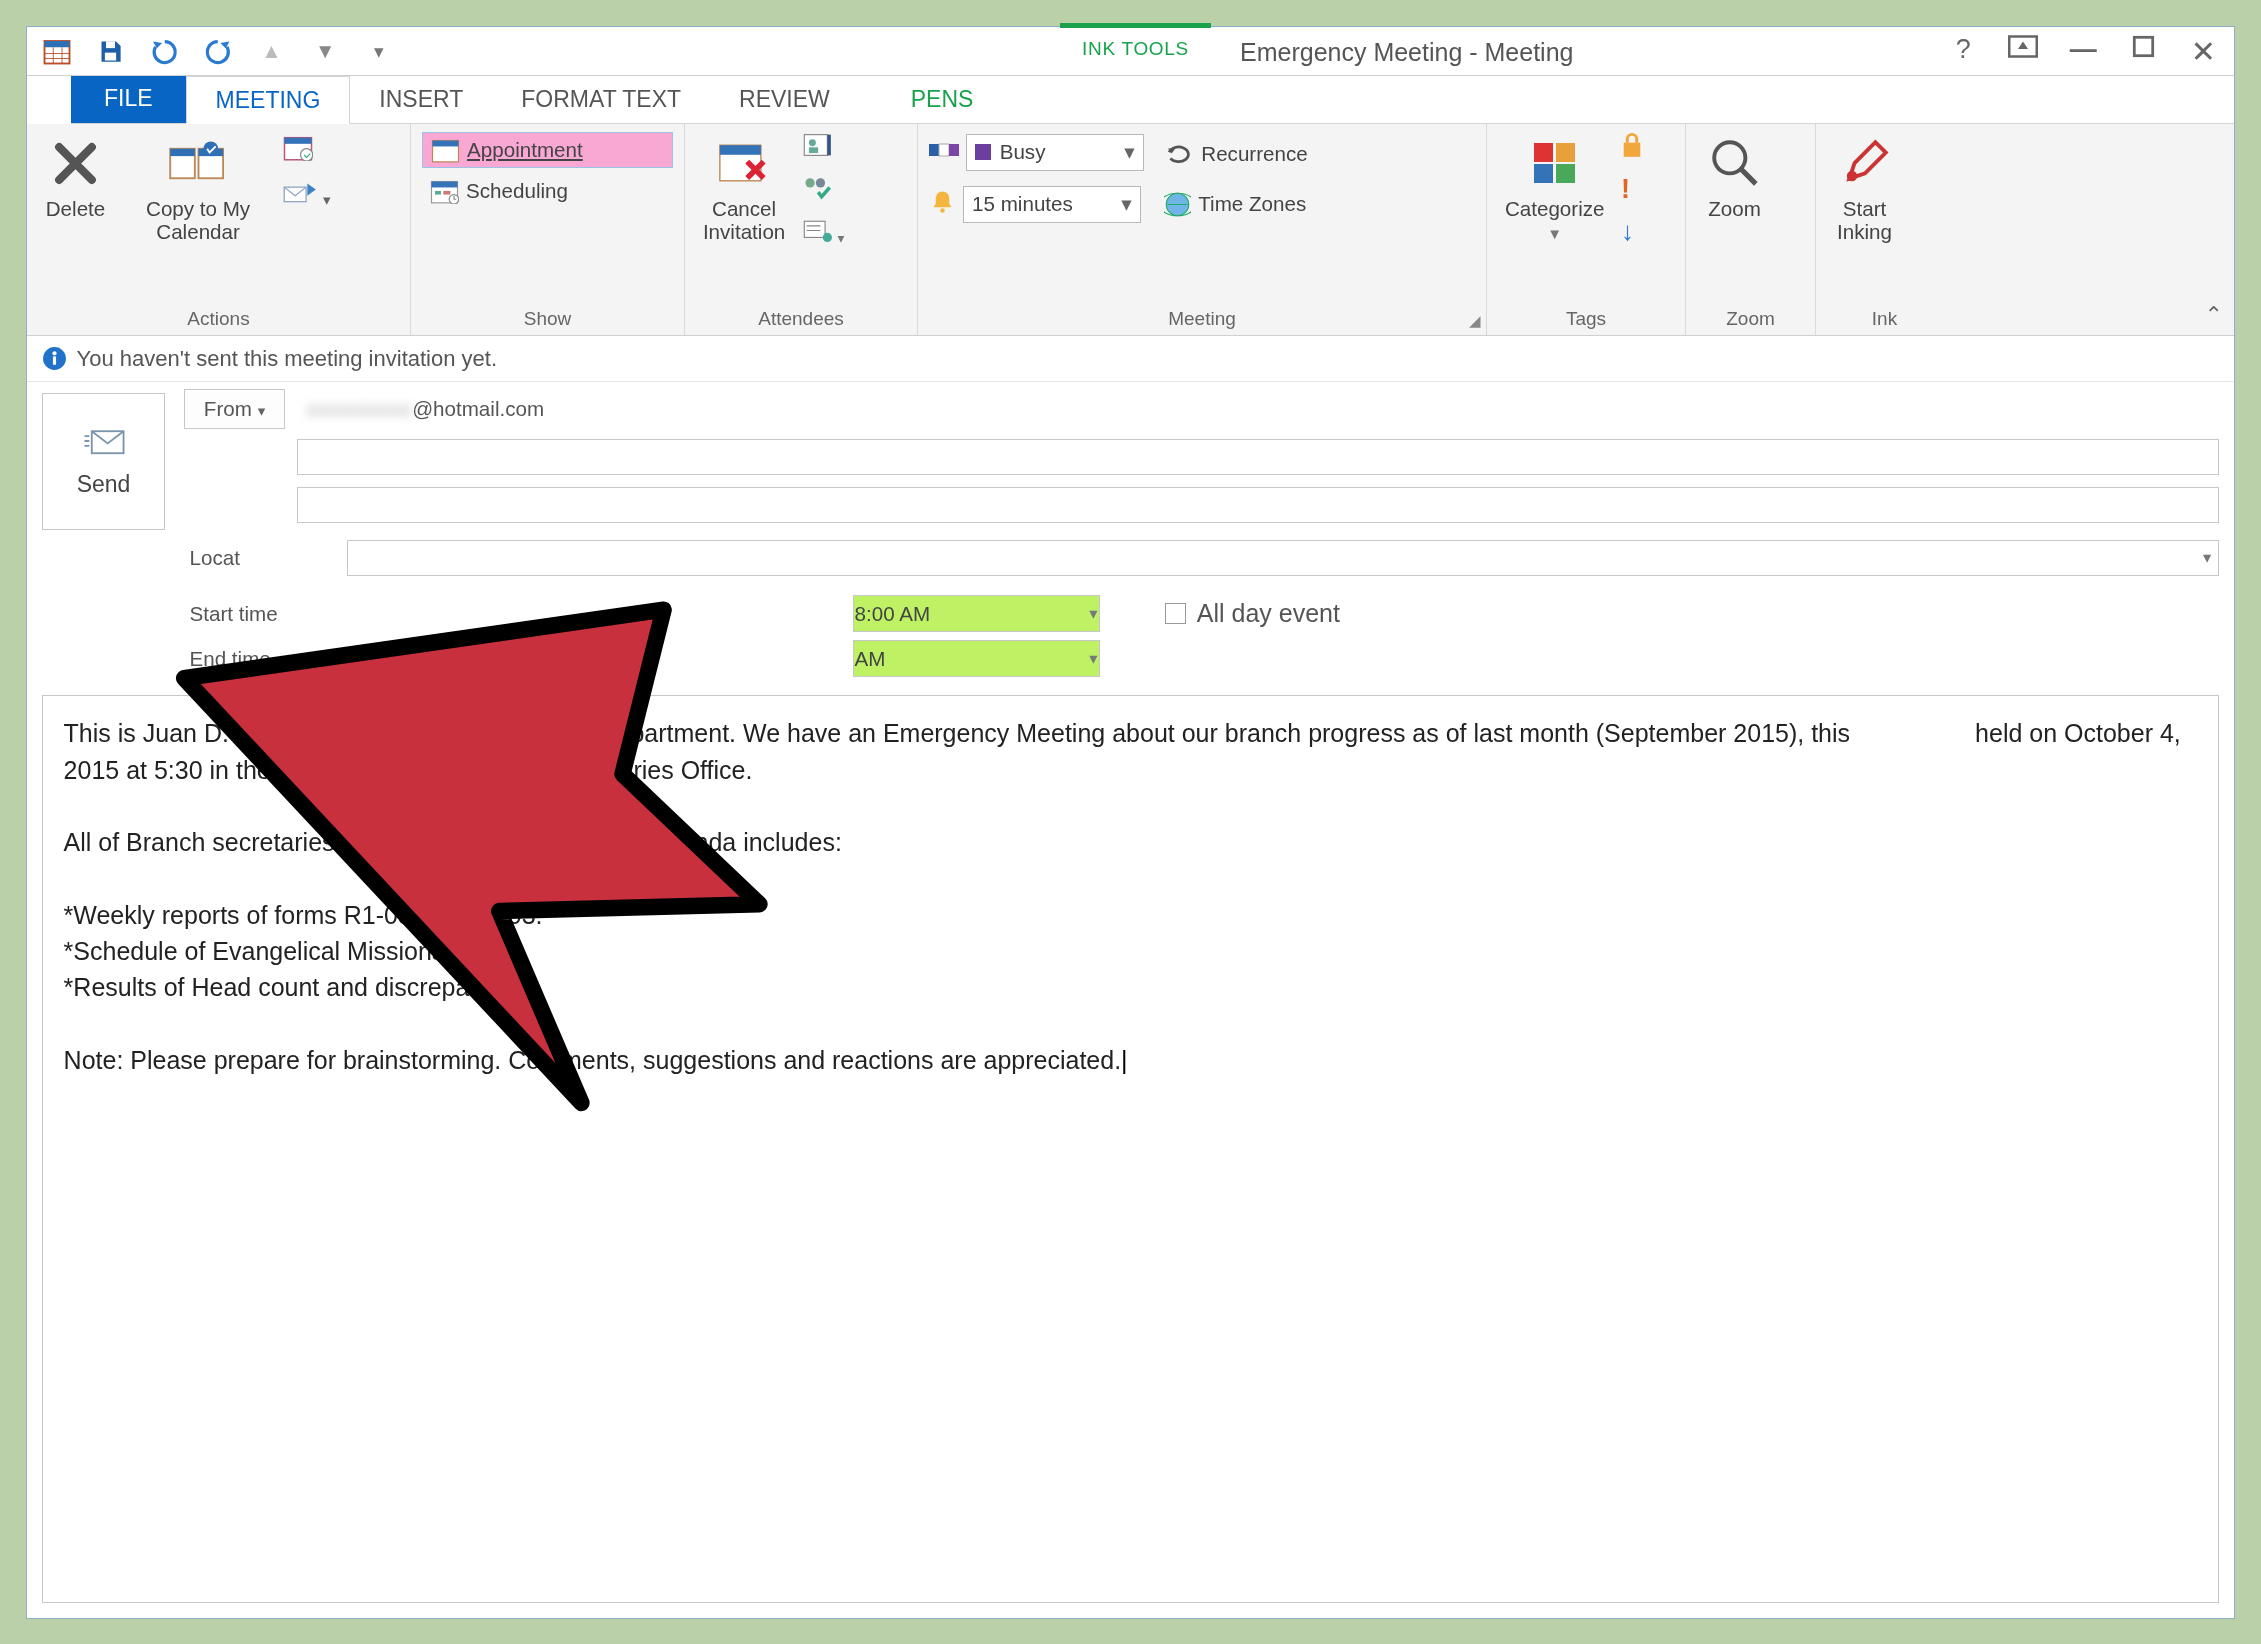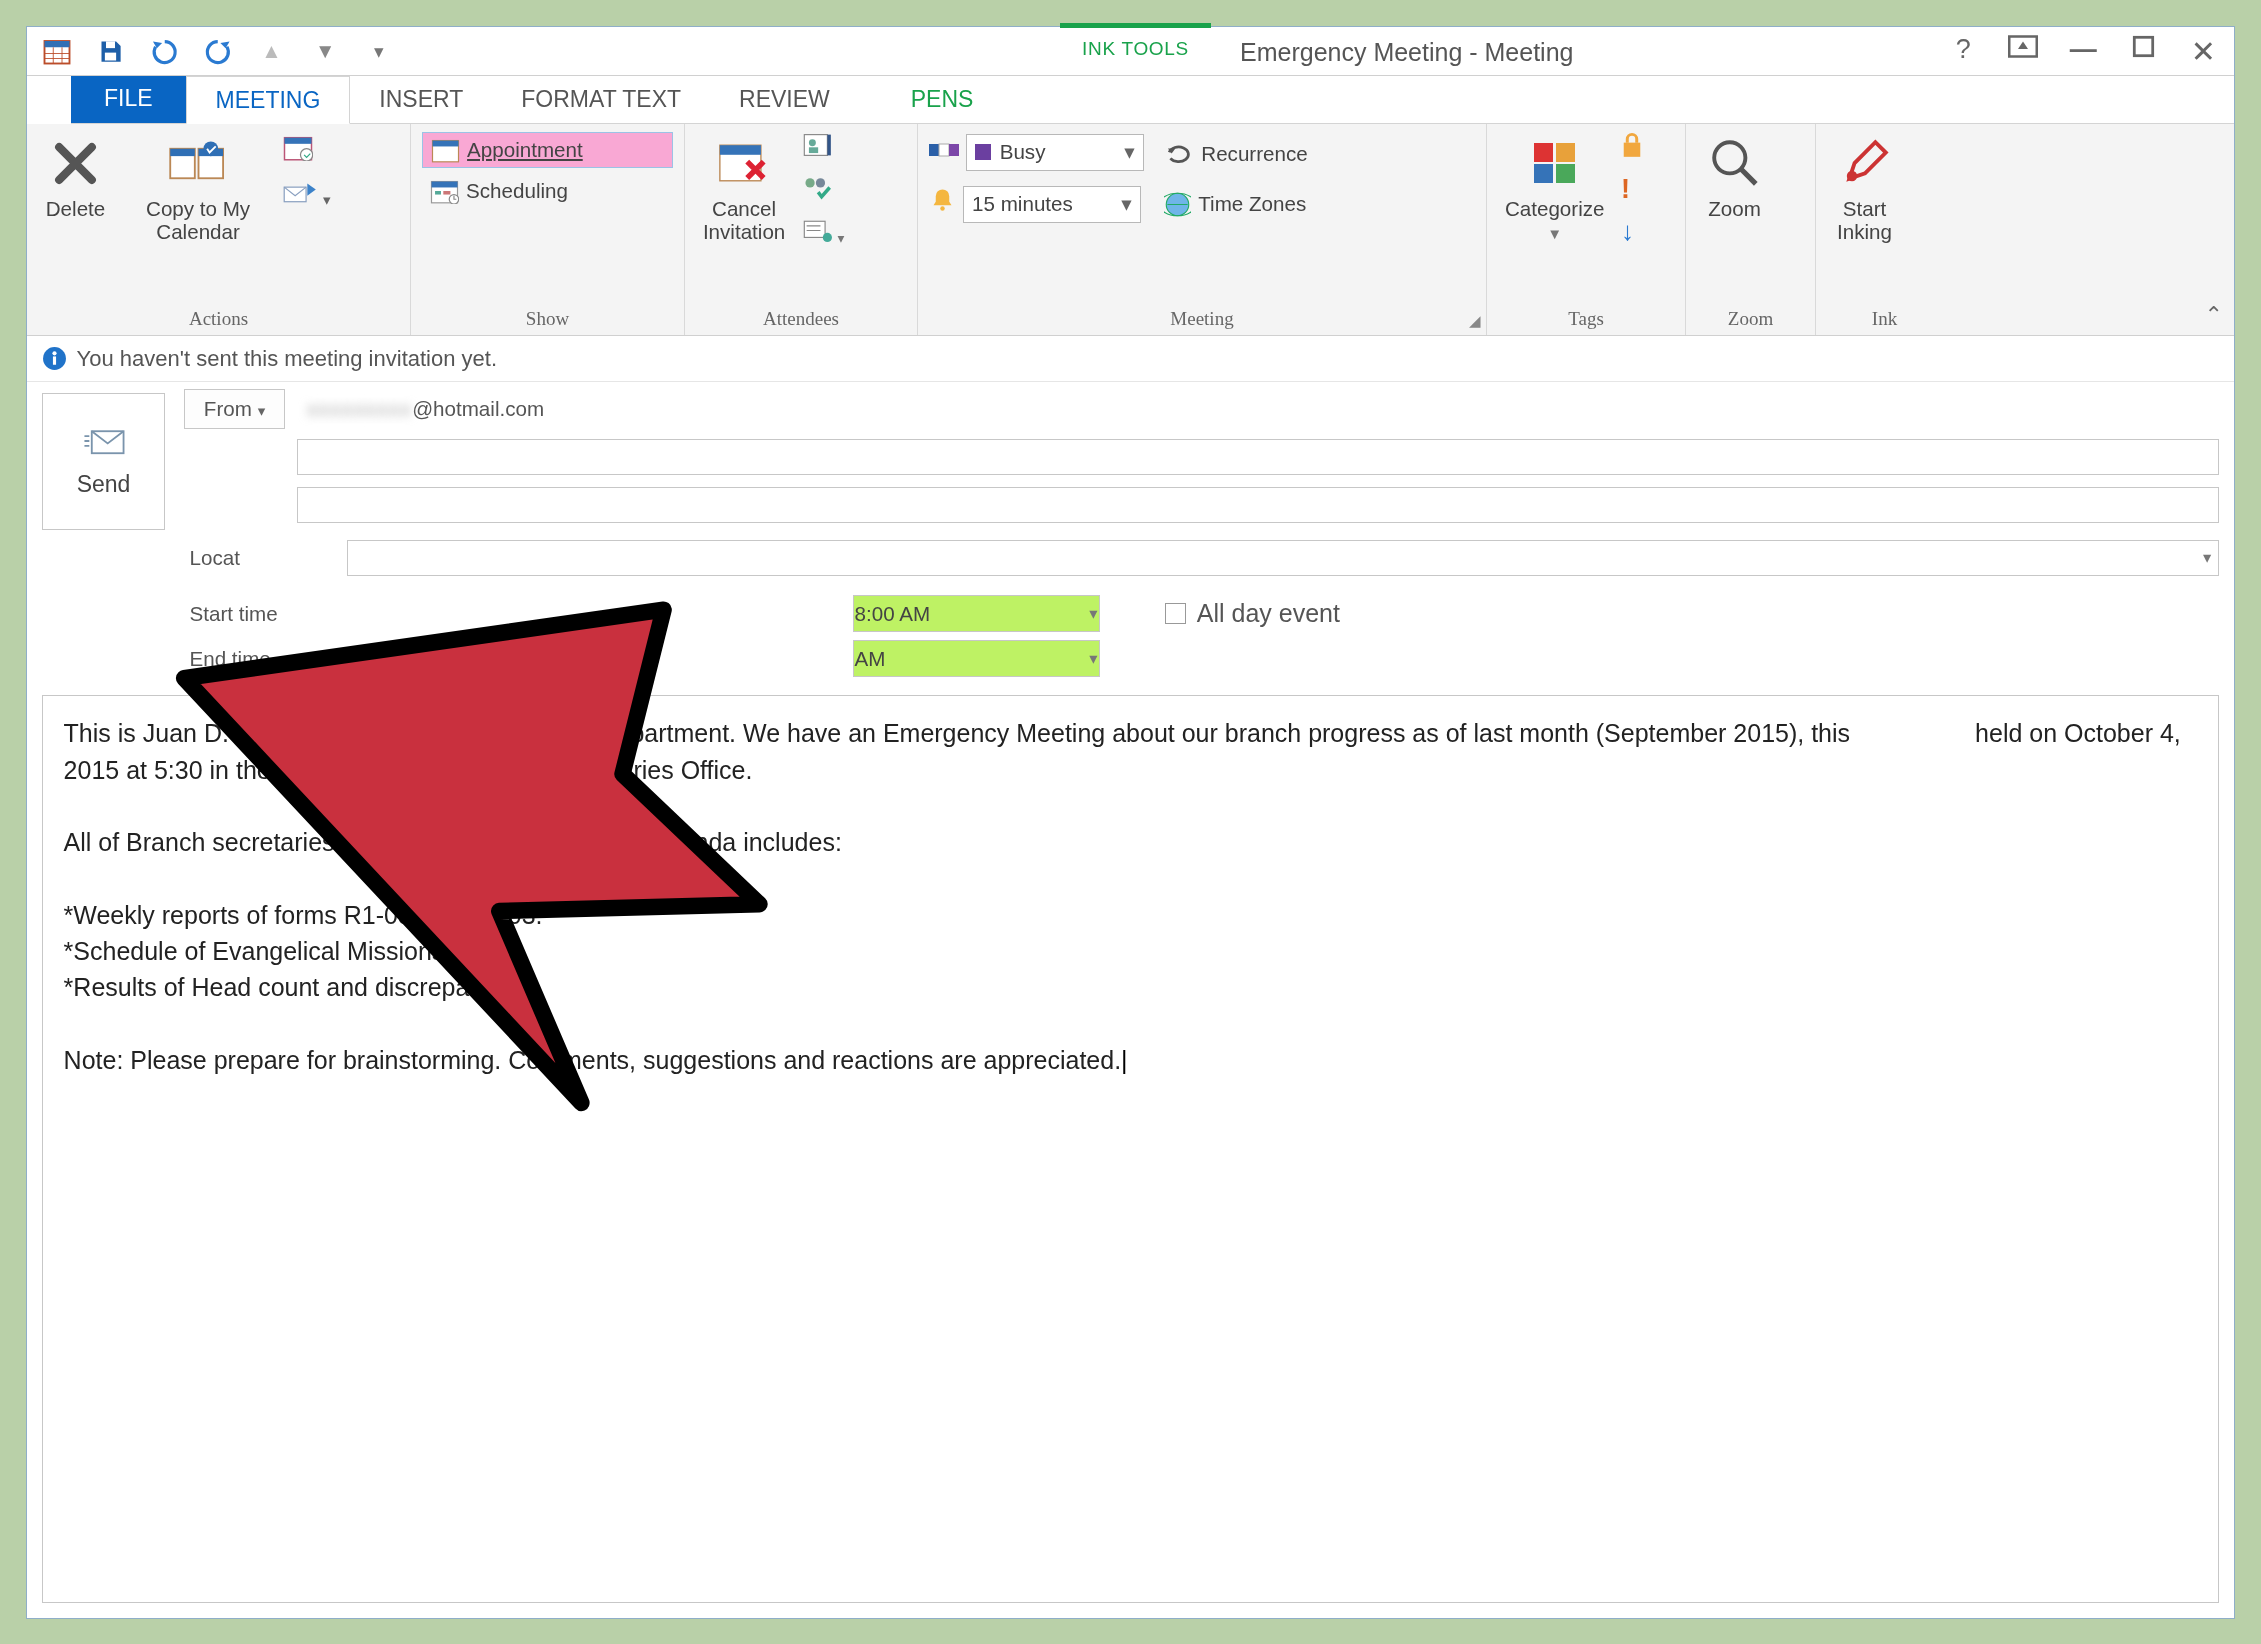"15 minutes" div { align-items: flex-start -> center }
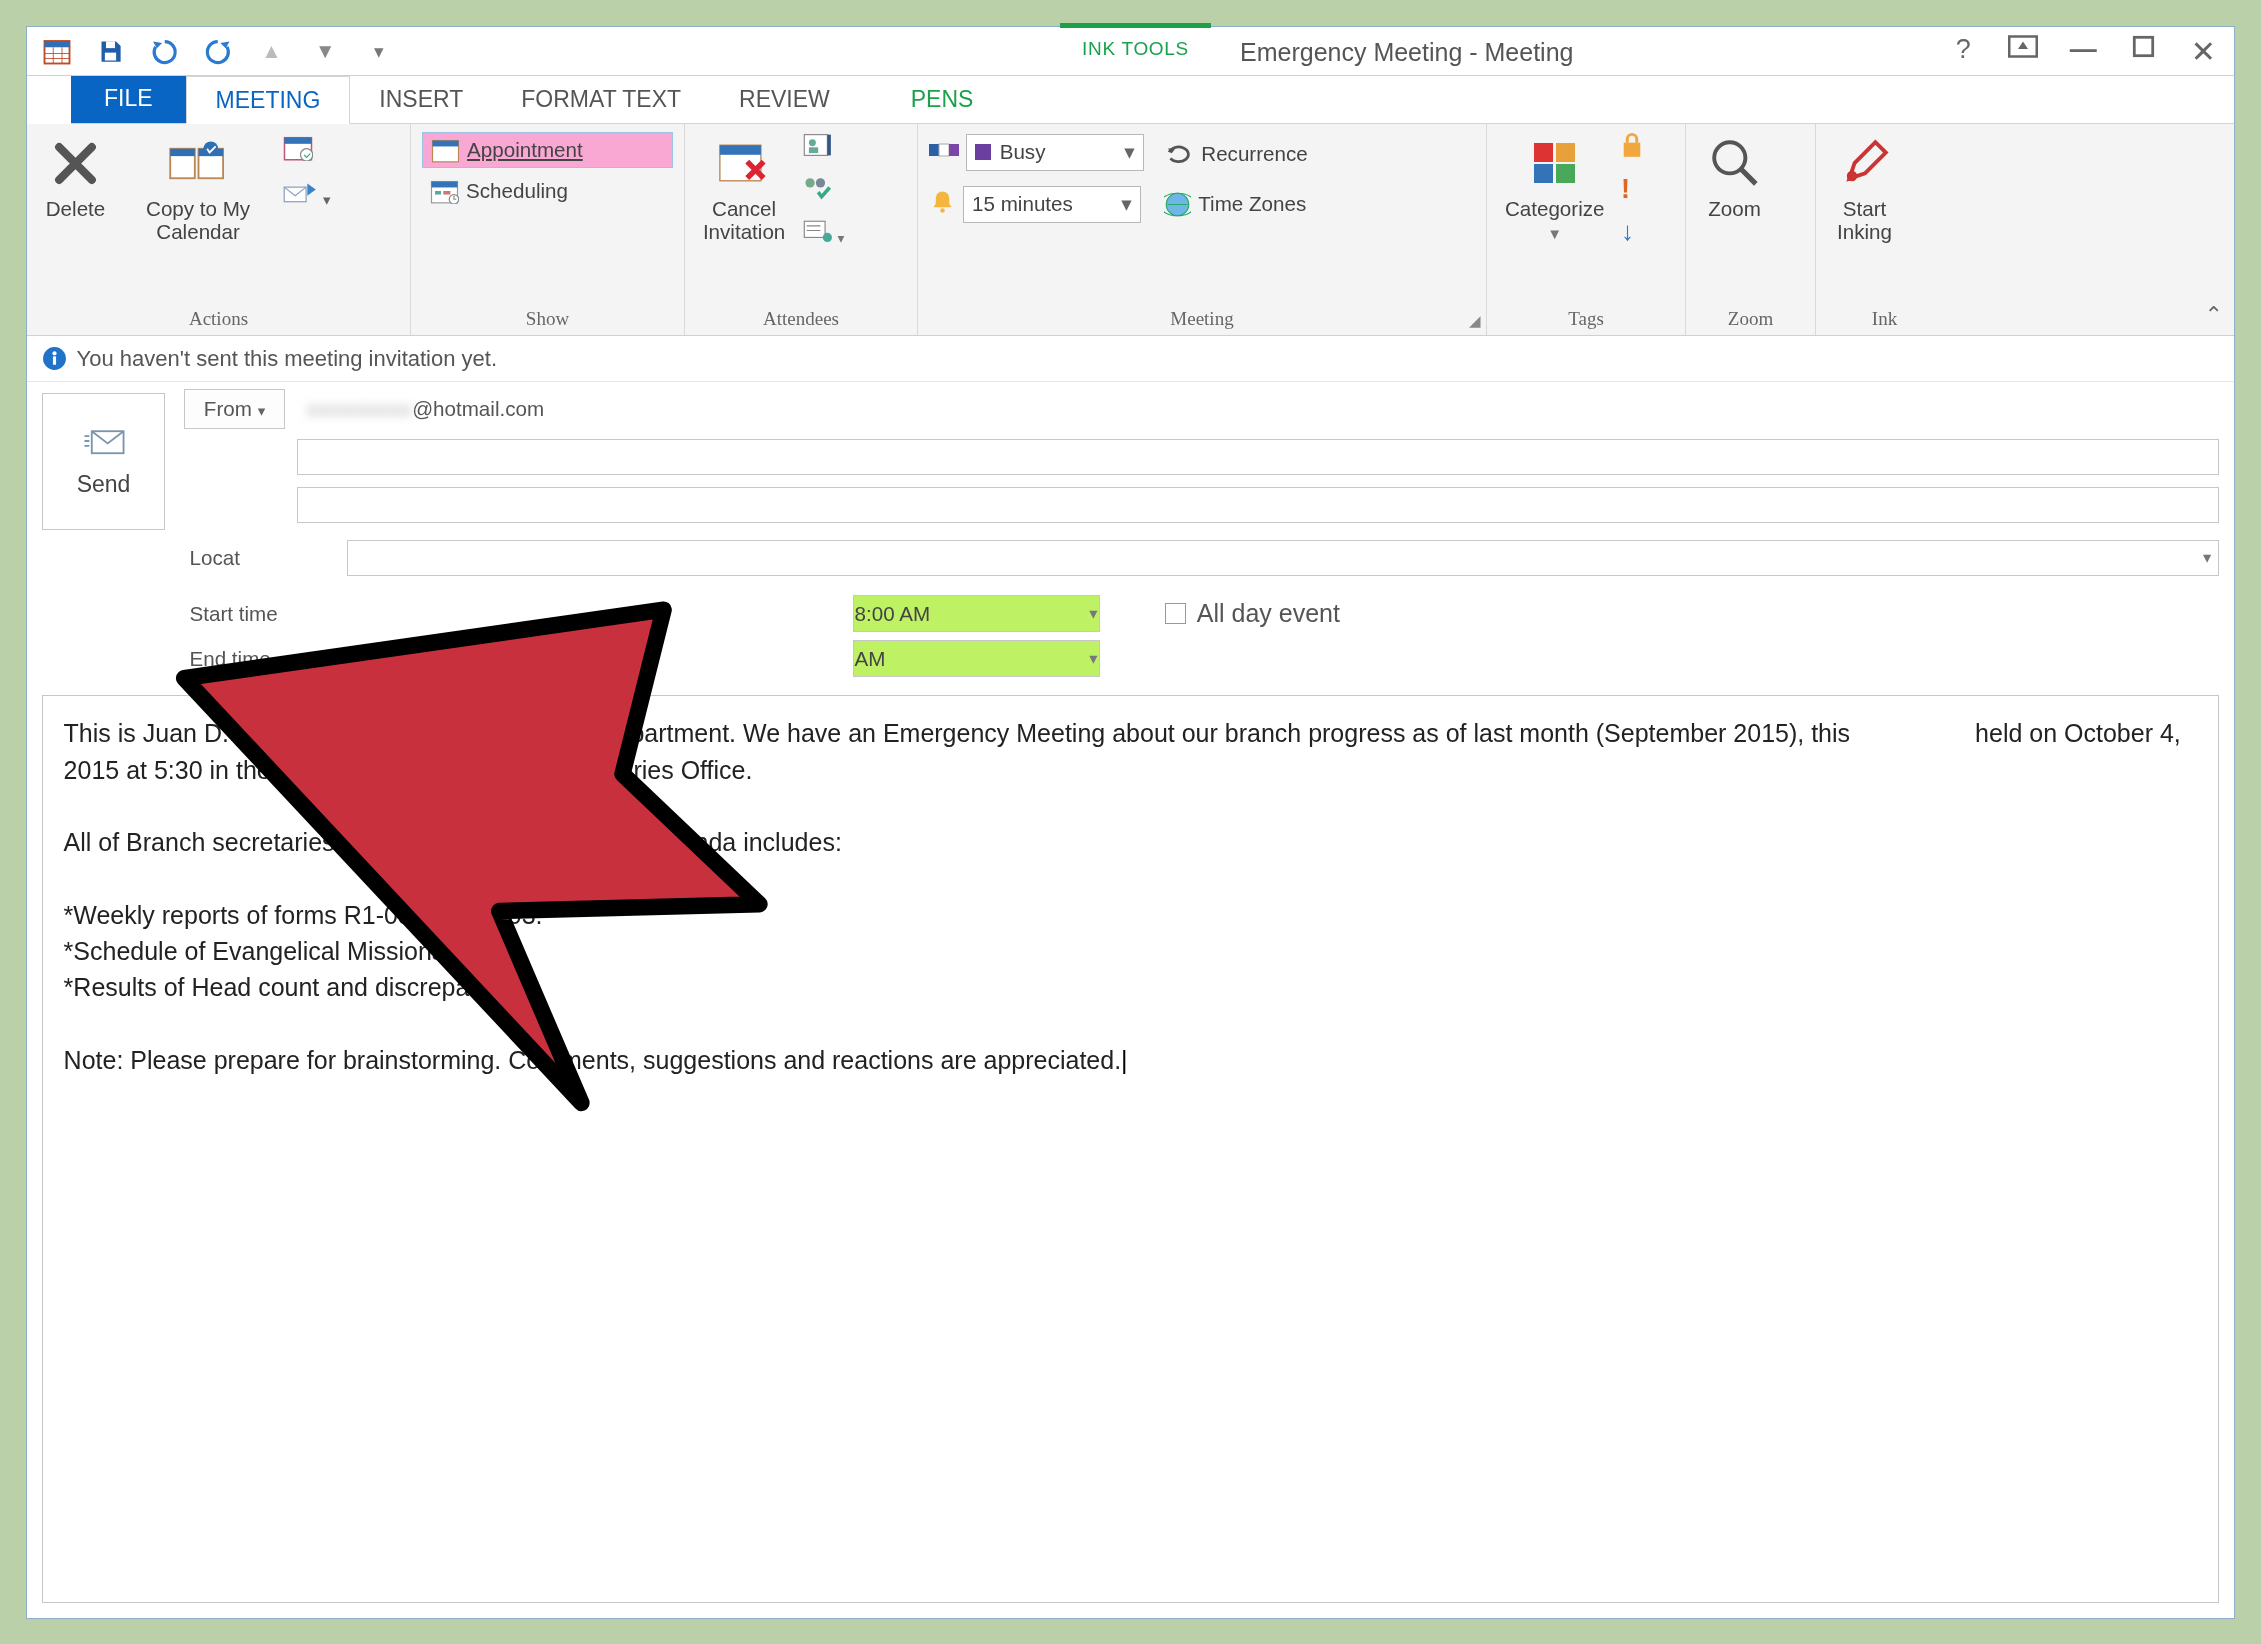"Actions" .rgroup .glabel { font-family: Liberation Serif, serif -> none }
